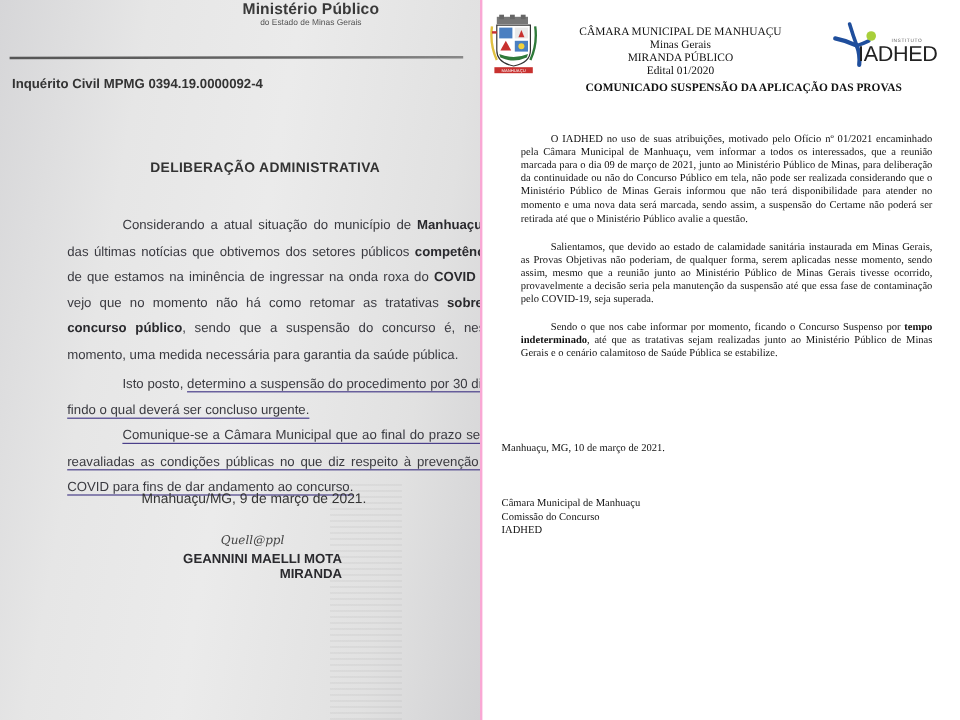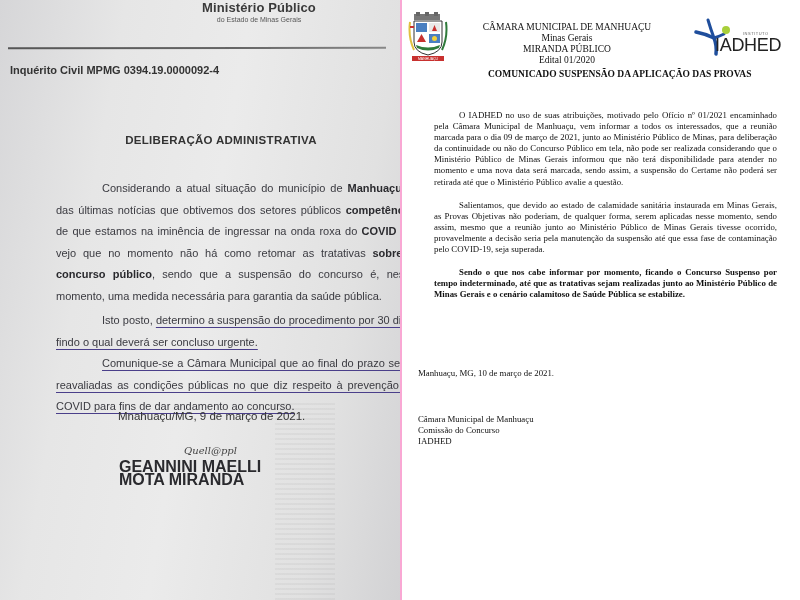"Sendo o que nos cabe" .right-body .gap3 { font-weight: bold -> none }
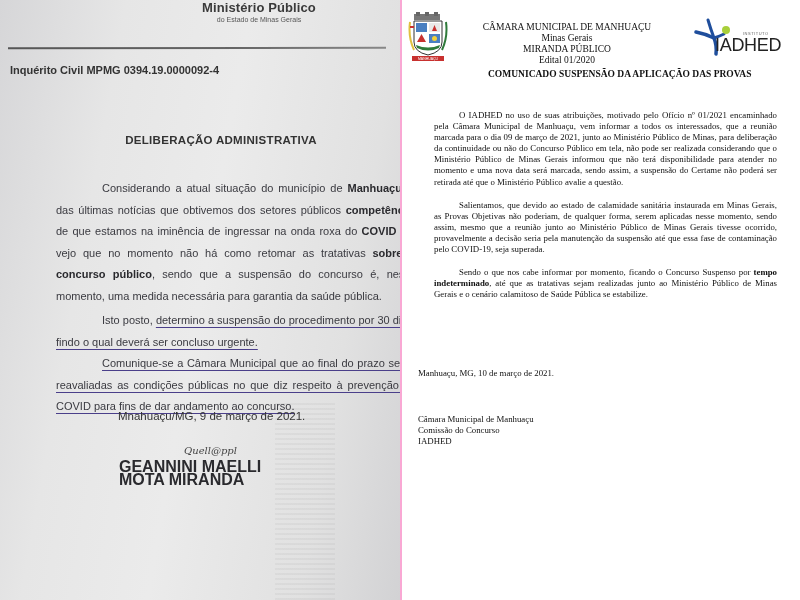"GEANNINI MAELLI MOTA MIRANDA" .signer { font-size: 16px -> 11px; left: 119px -> 105px; text-align: left -> right }
